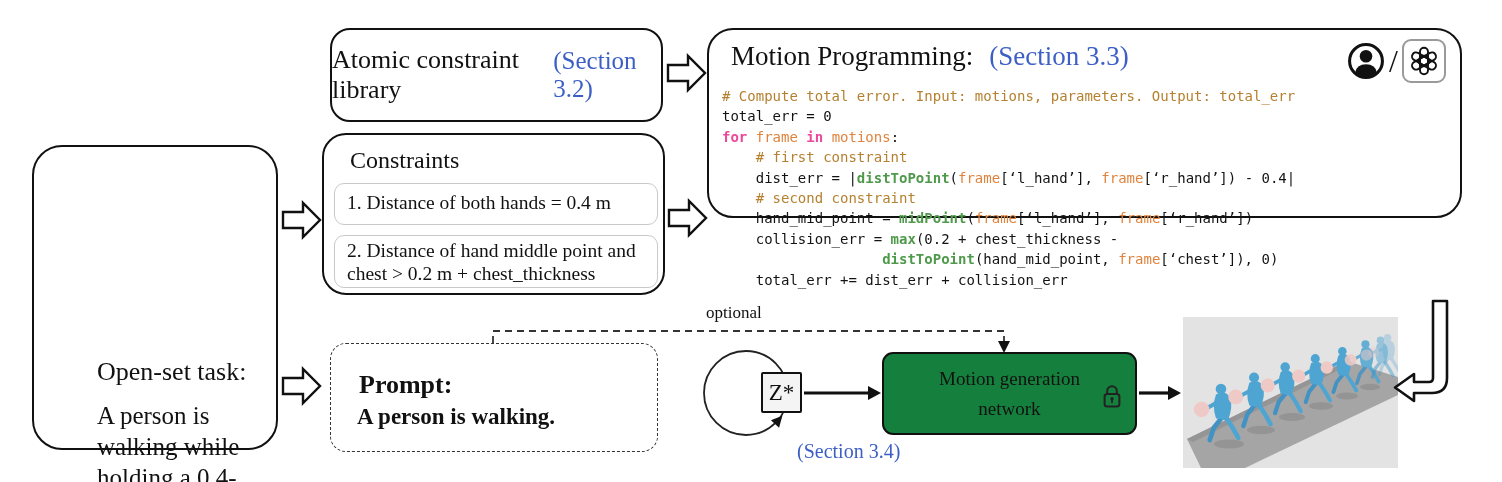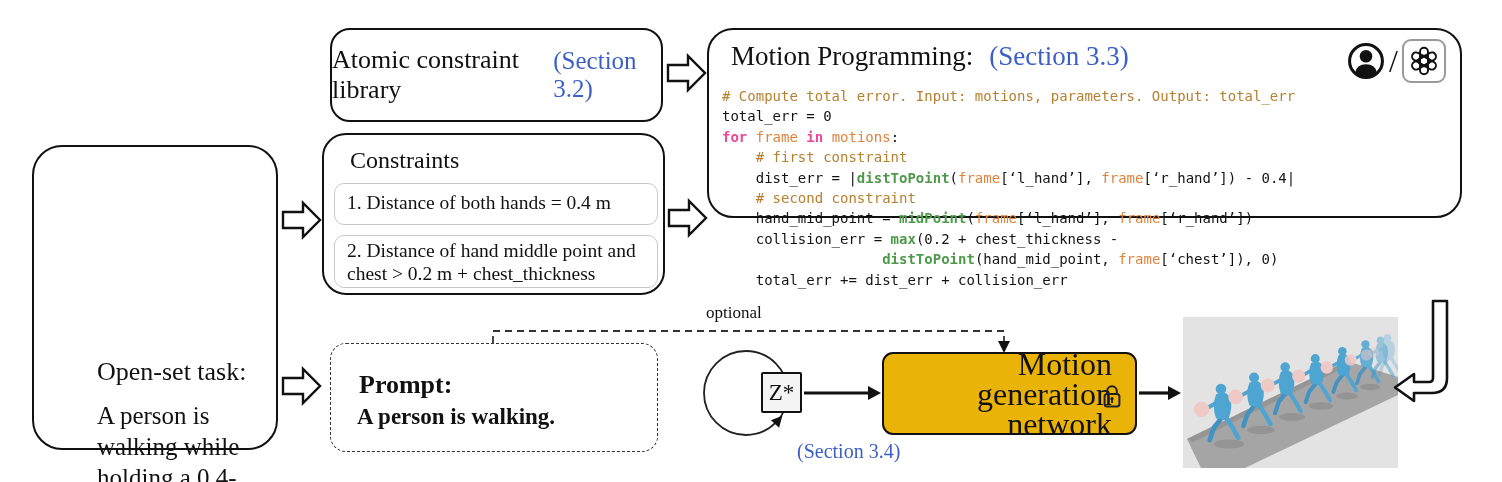"Motion generation network" .network-box { background: #eab308 -> #15803d; font-size: 32px -> 19px; text-align: right -> center }
